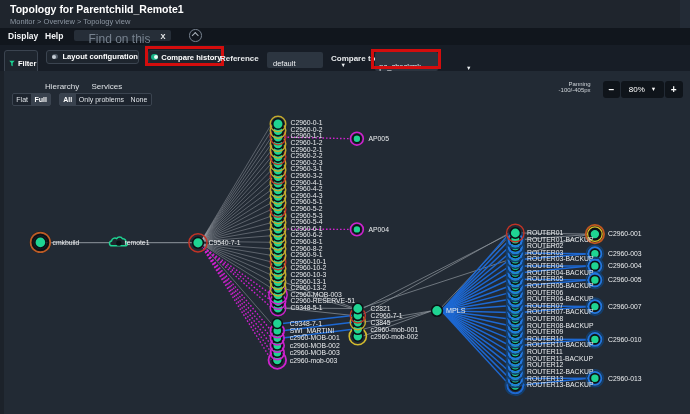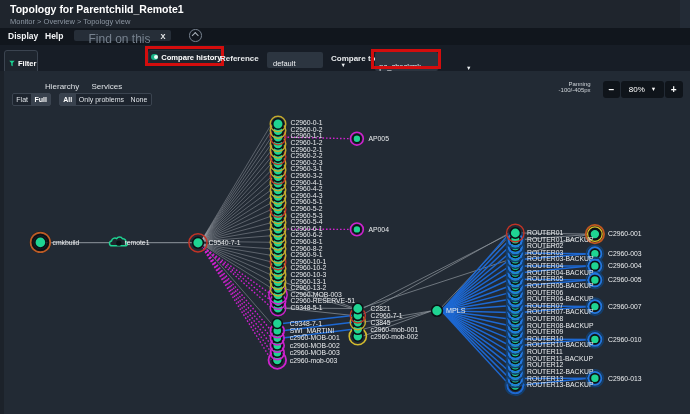"Layout configuration" div.btn { html: none -> <div> <span> <span></span> </span>Layout configuration </div> }
